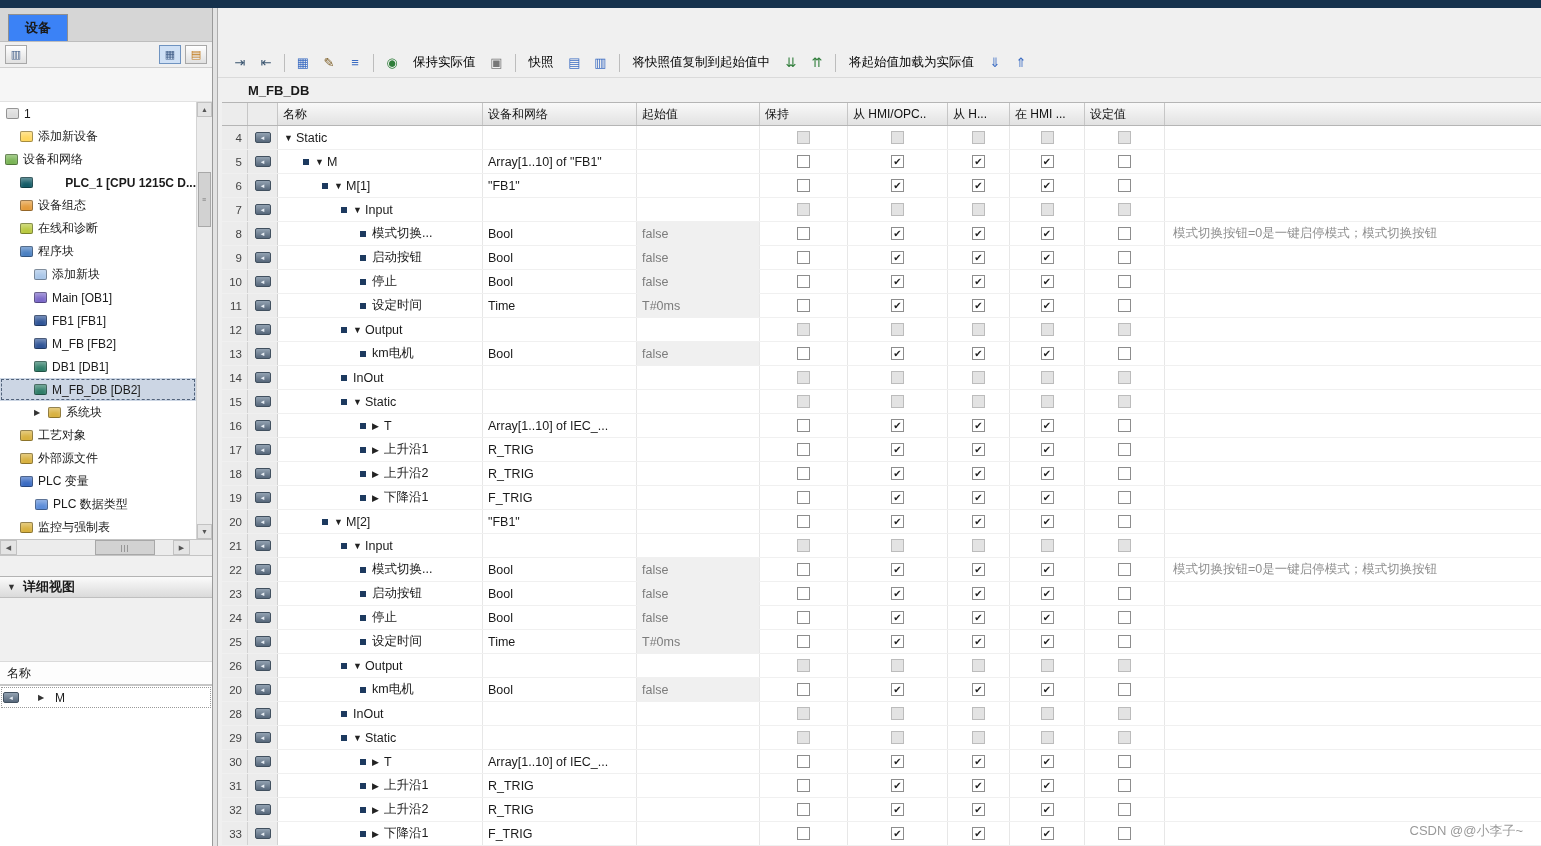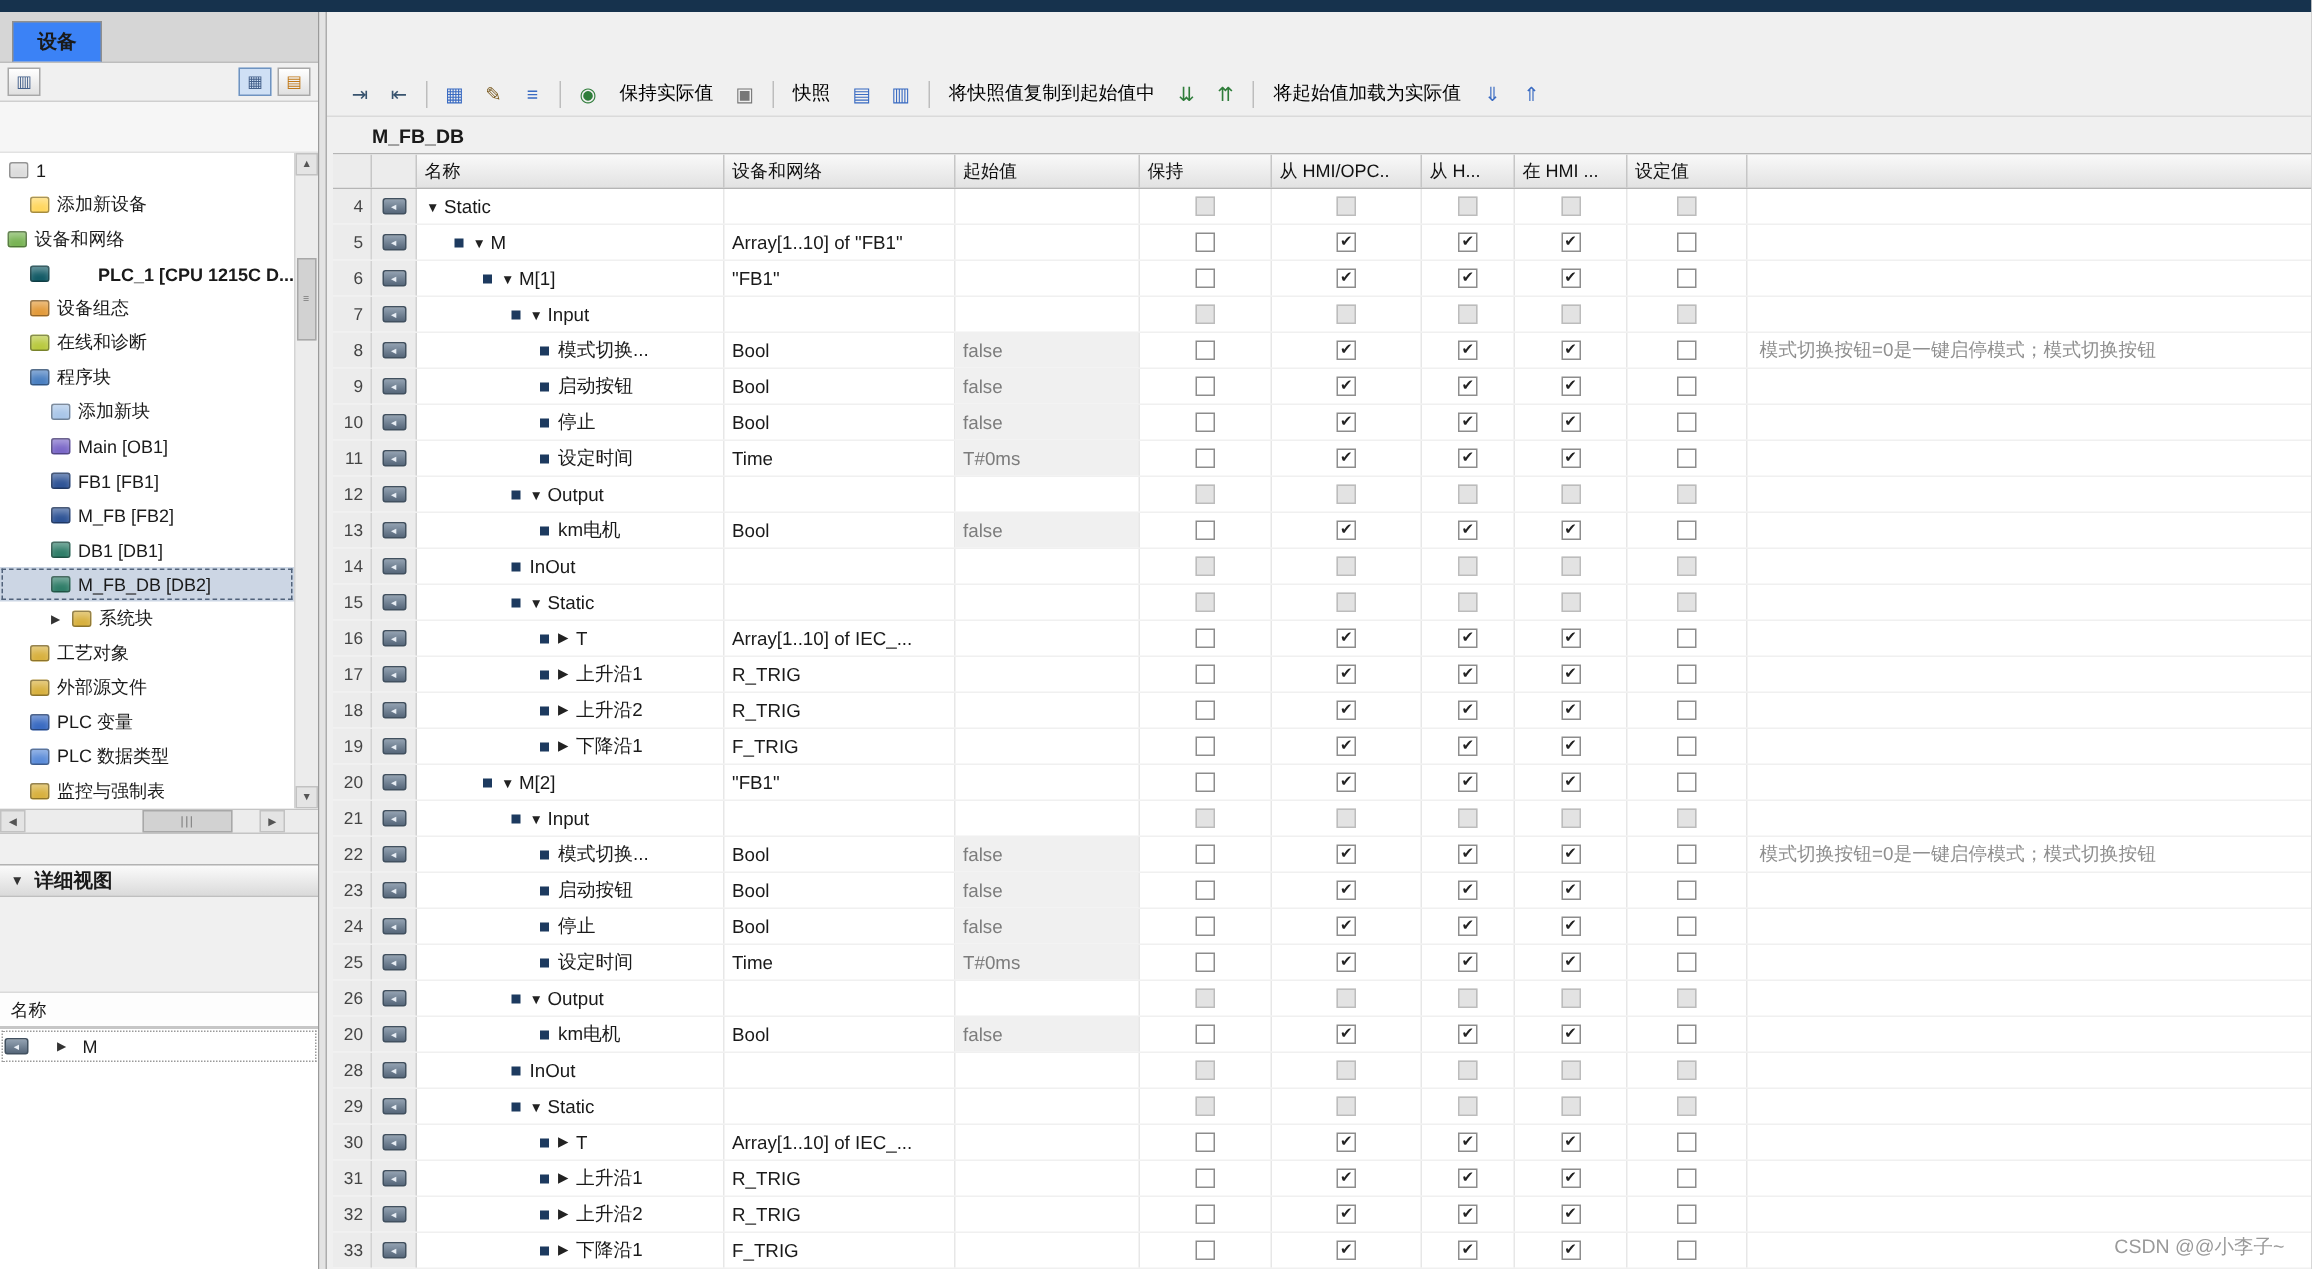"PLC 数据类型" div.tree-item { padding-left: 20px -> 35px }
